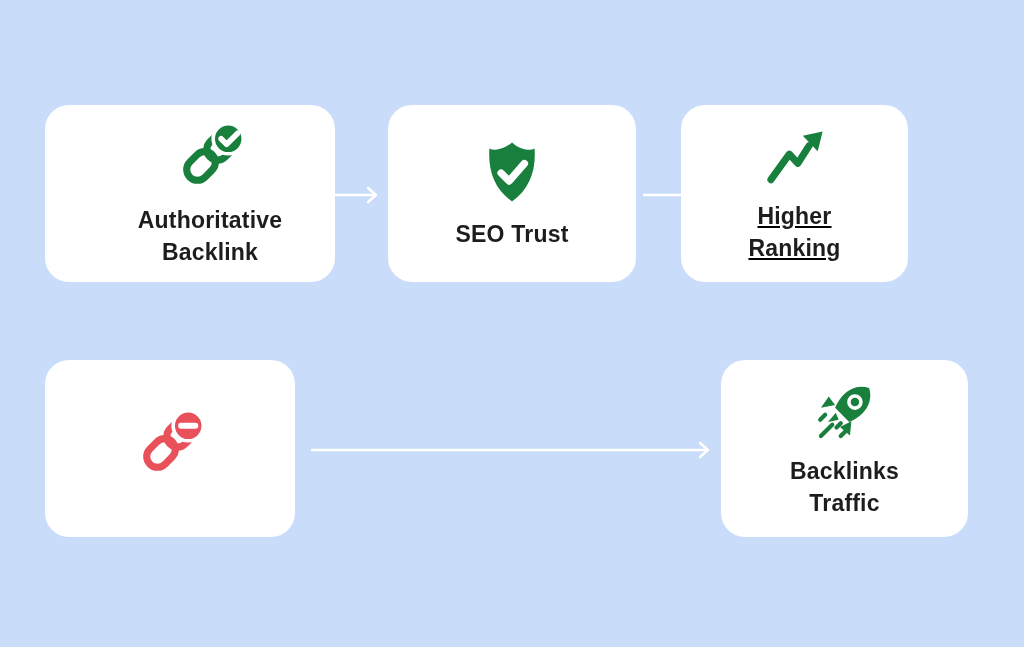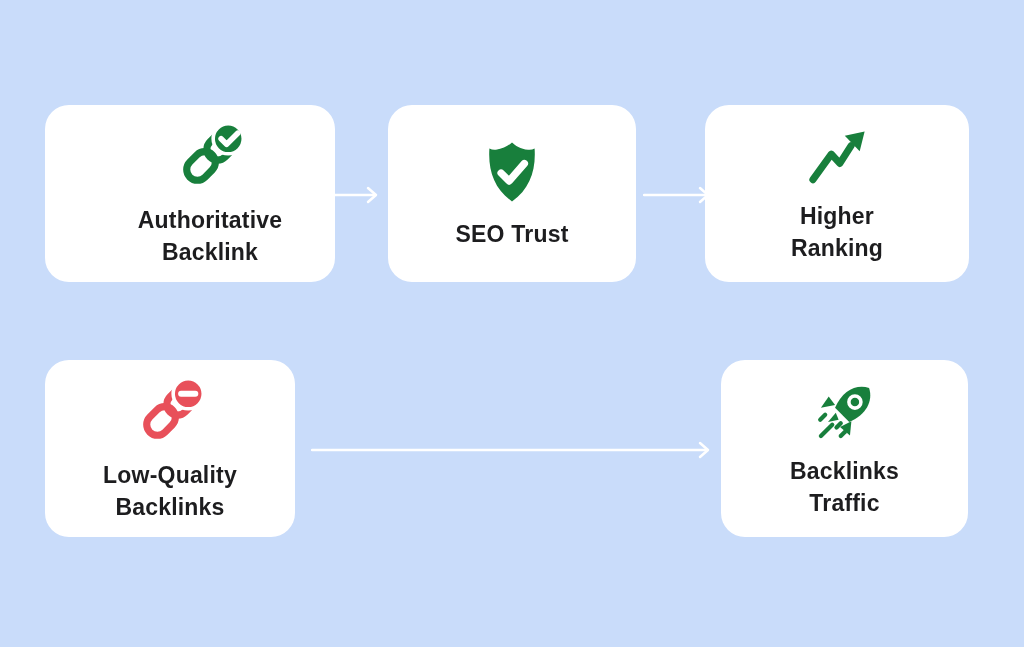"Higher" .card3 { left: 705px -> 681px; text-decoration: none -> underline; width: 264px -> 227px }
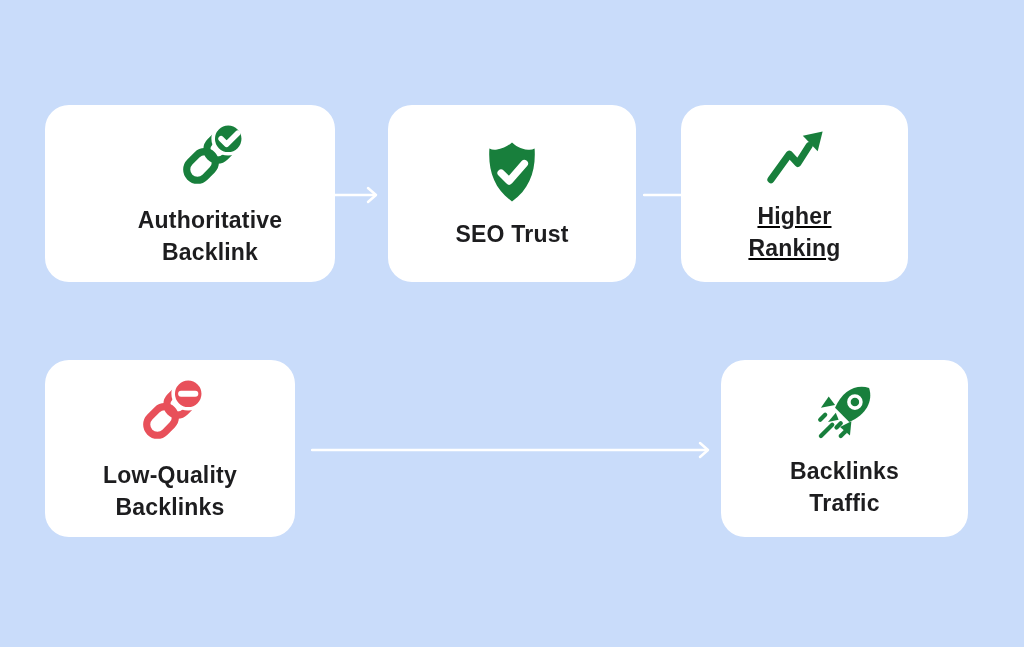"Low-Quality" span.label { html: <span>Low-Quality Backlinks</span> -> none }
